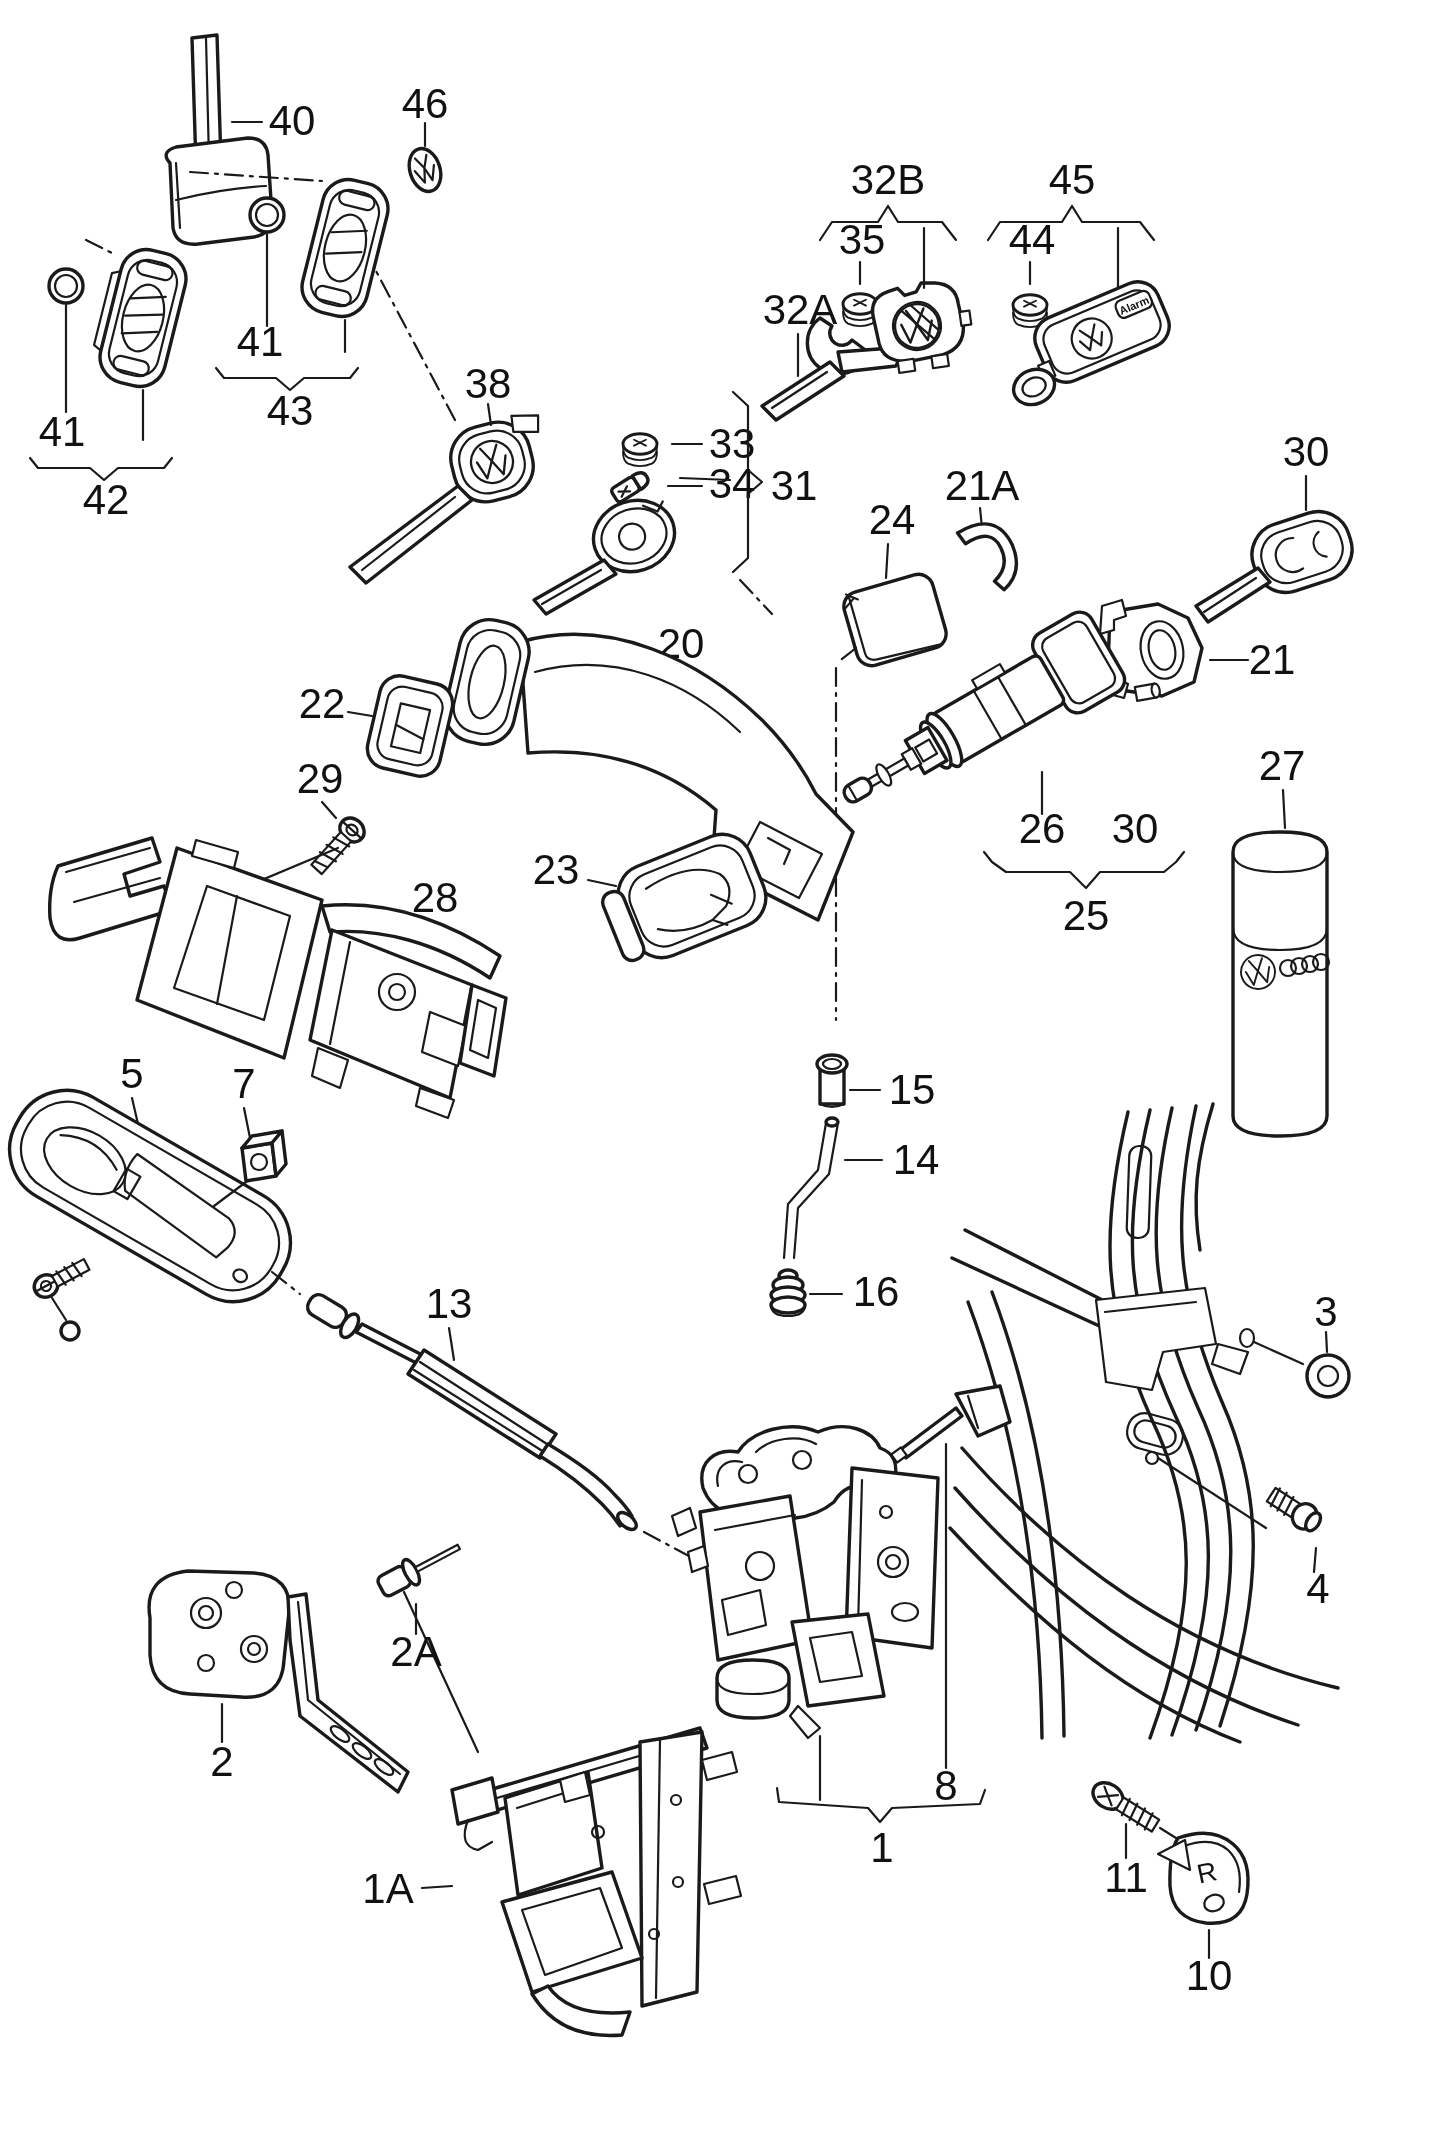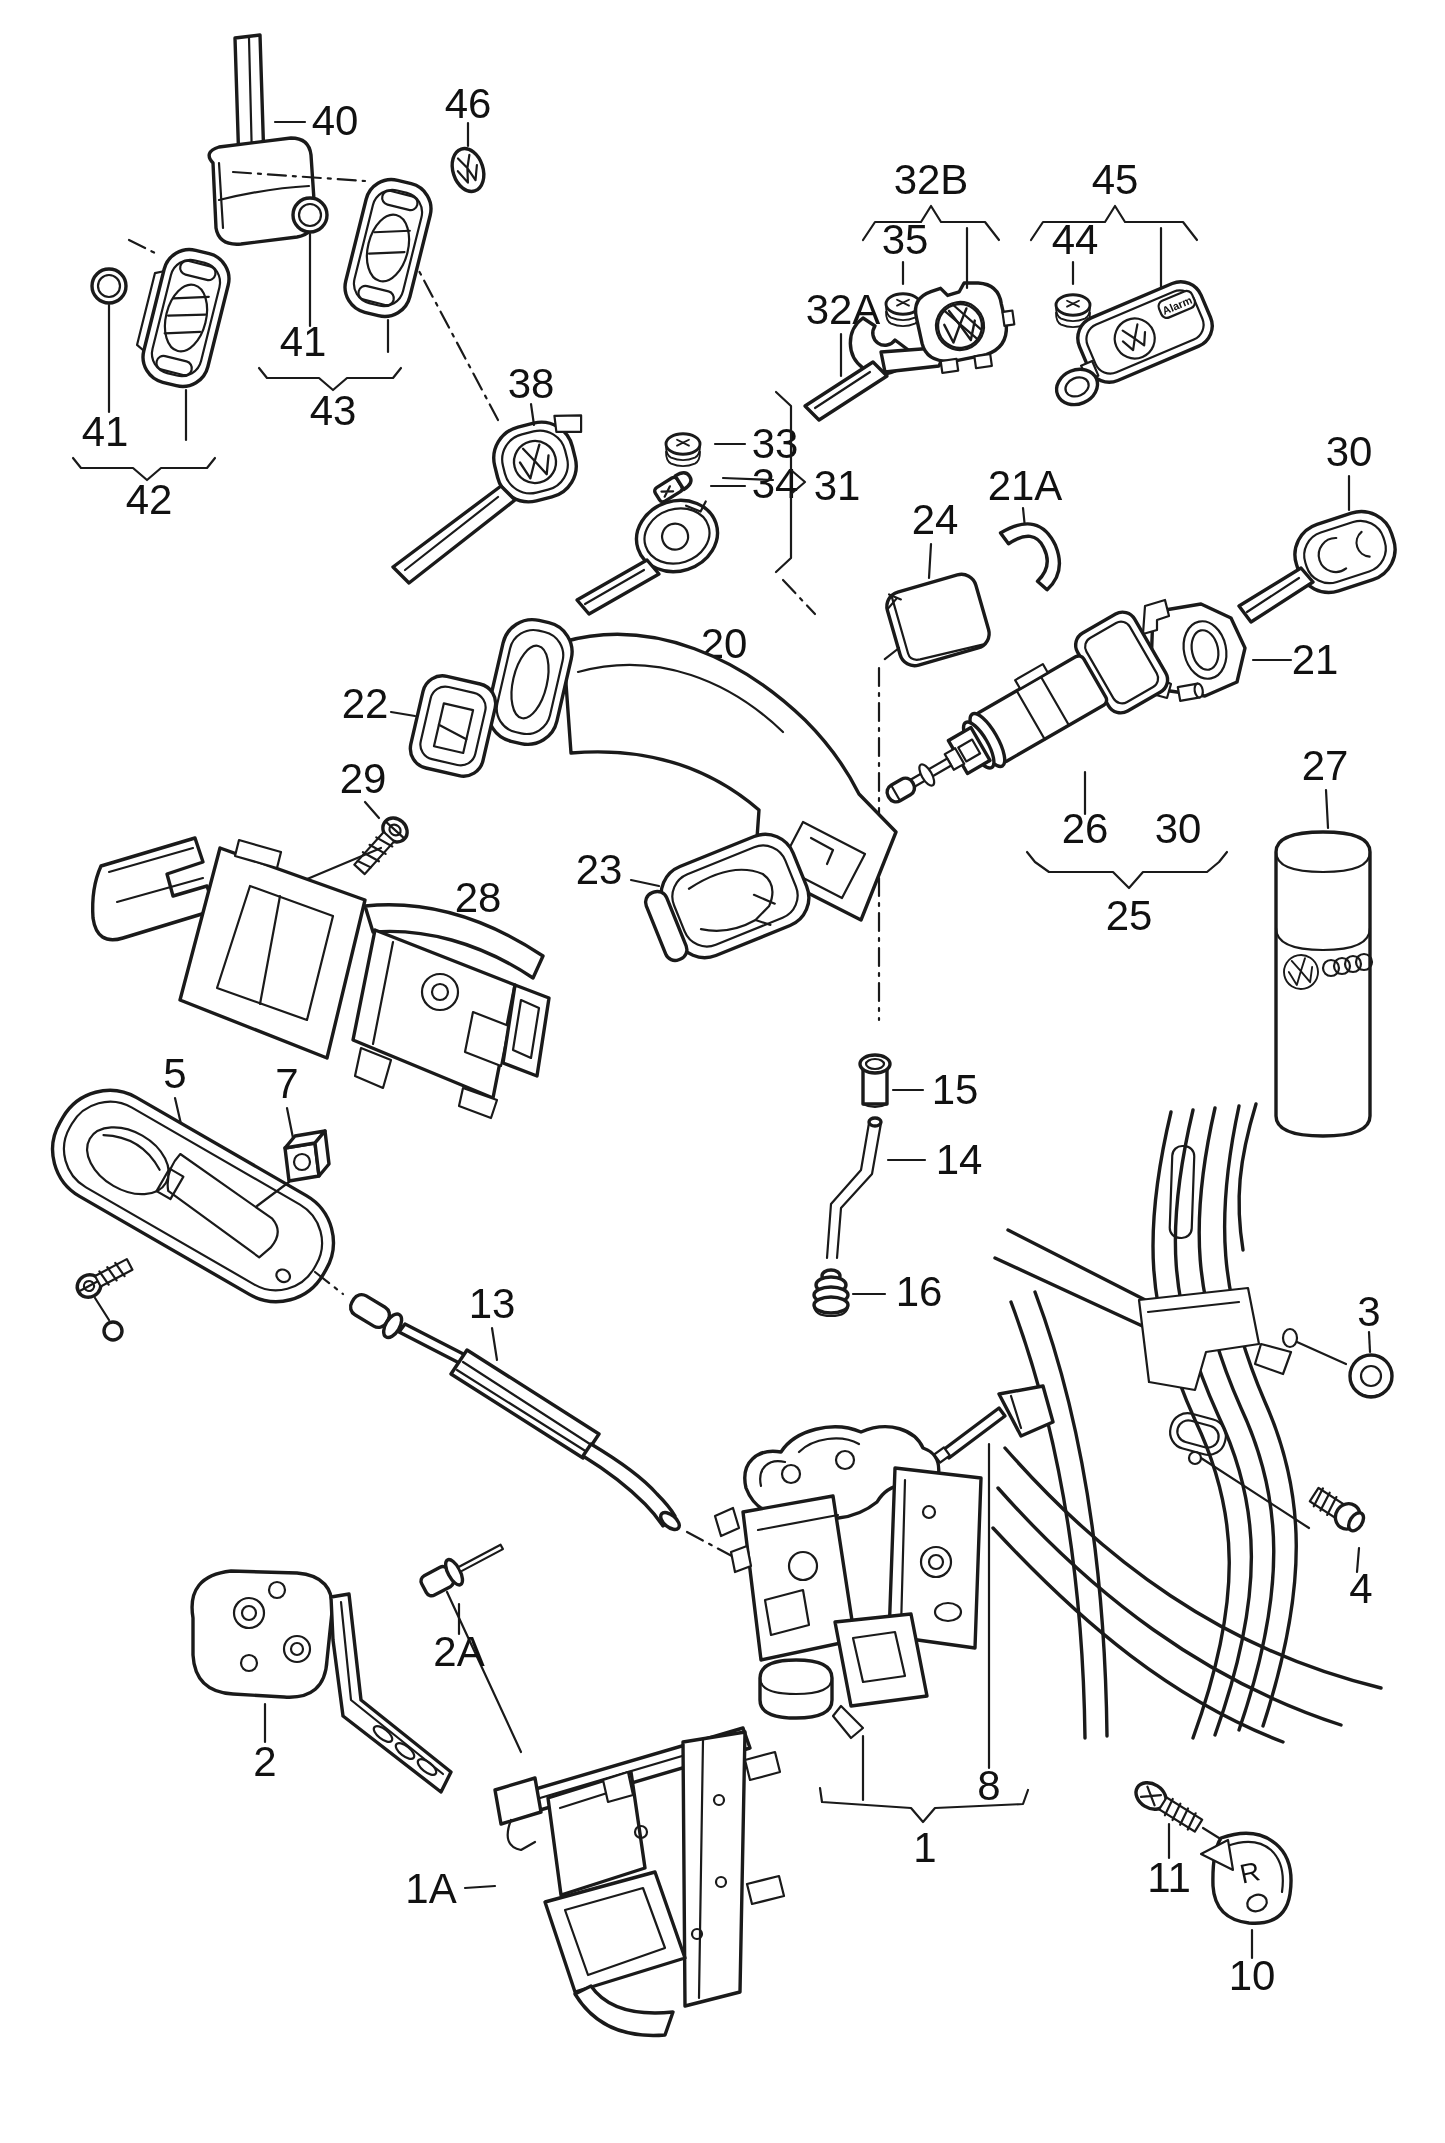"40" .stage { padding-left: 43px -> none }
